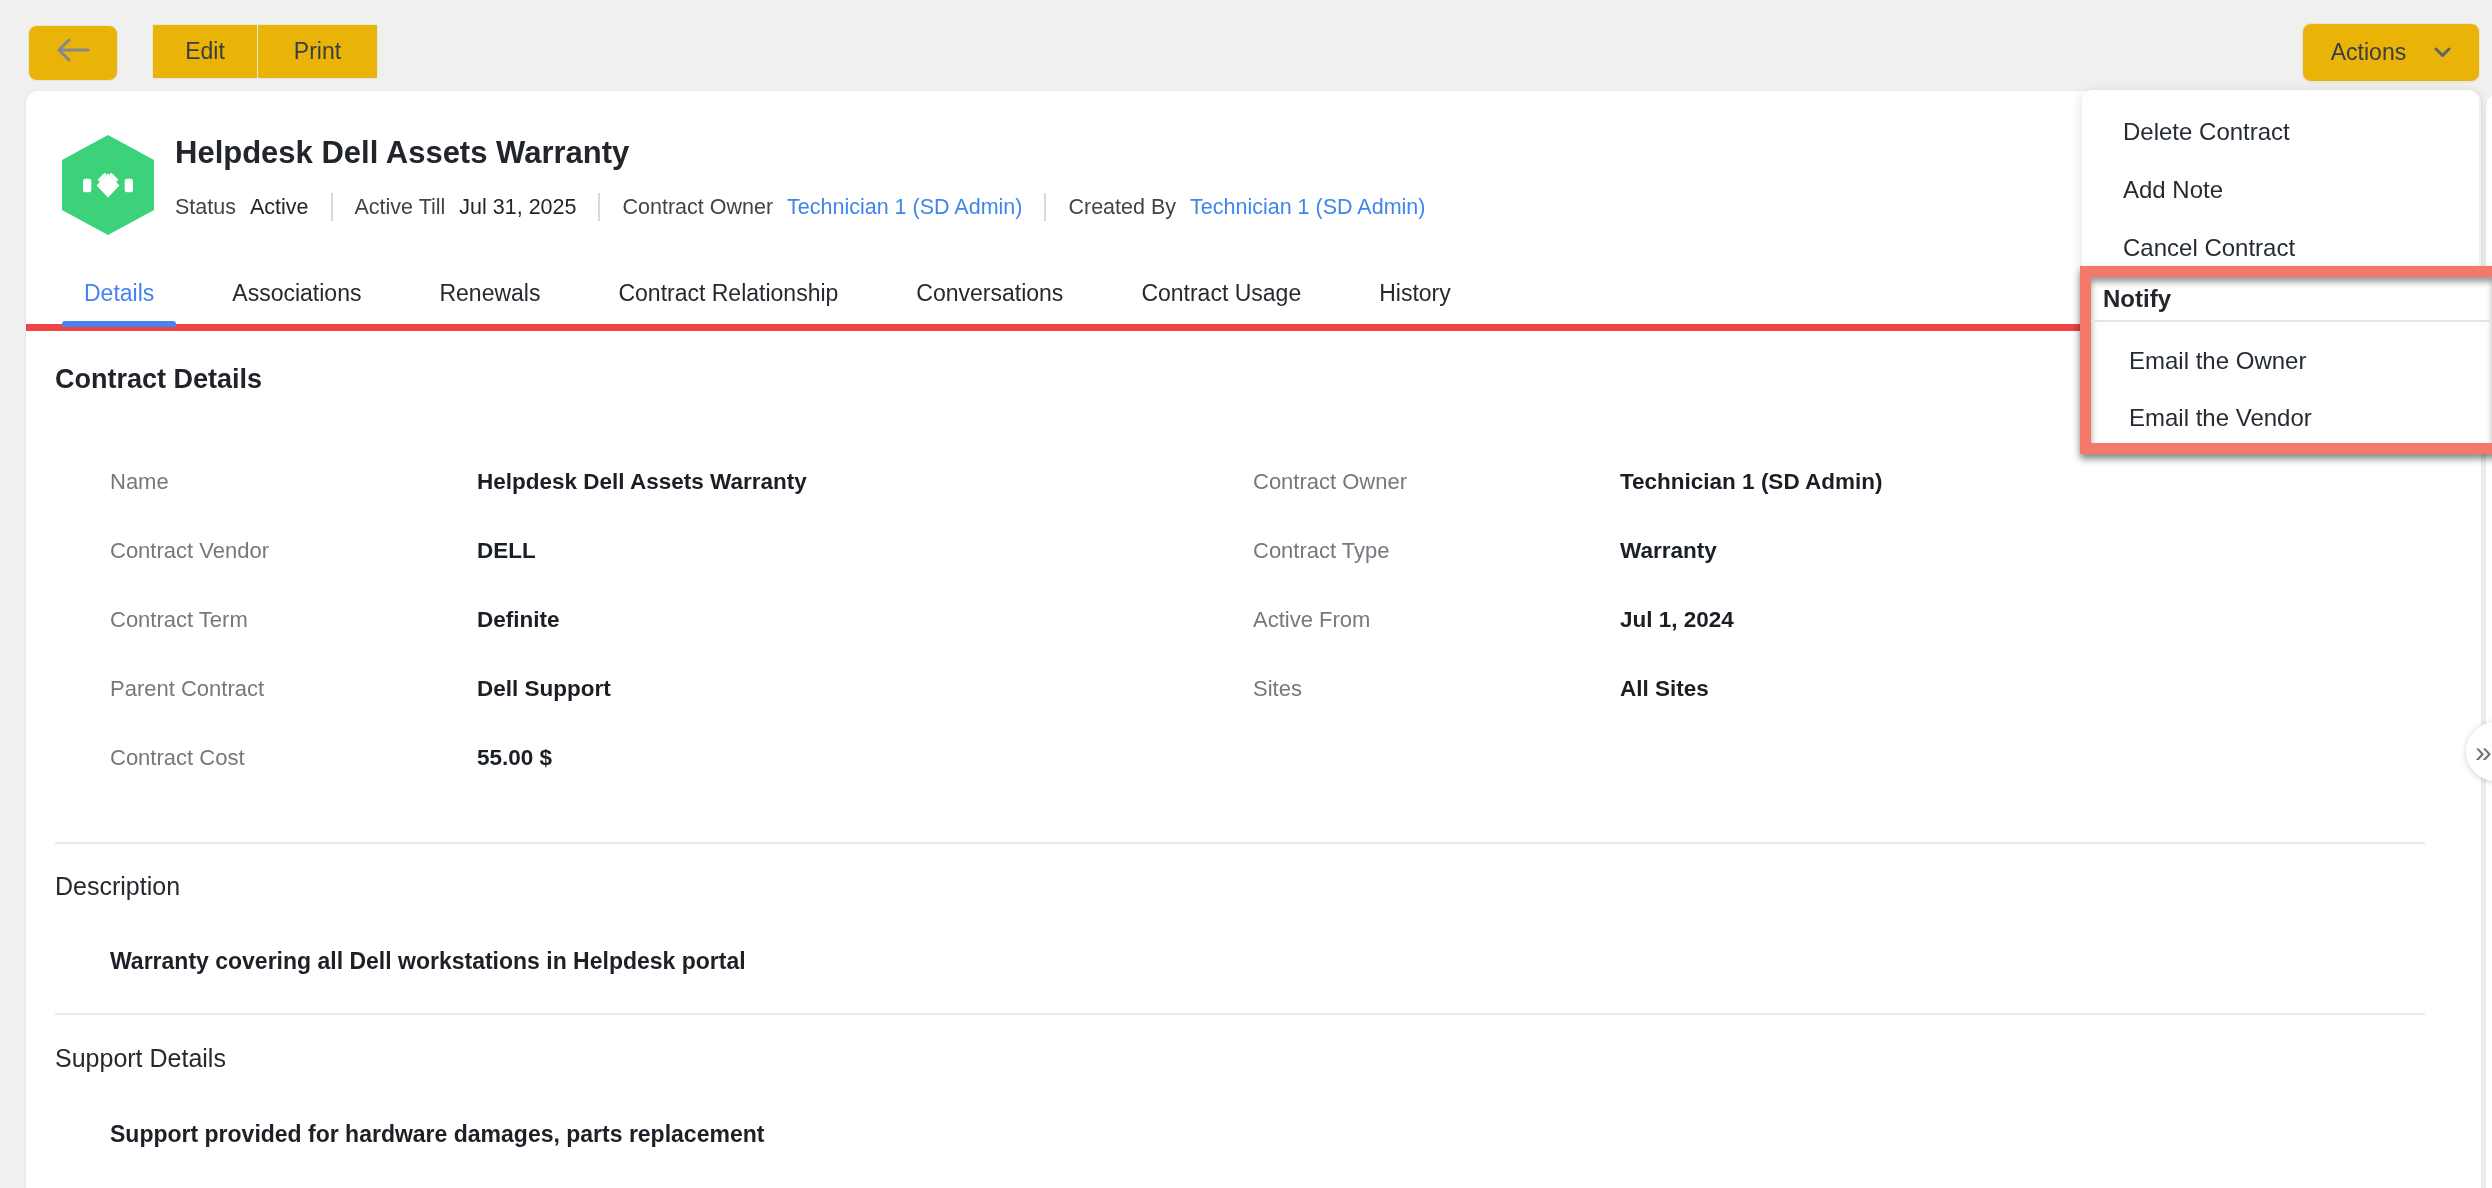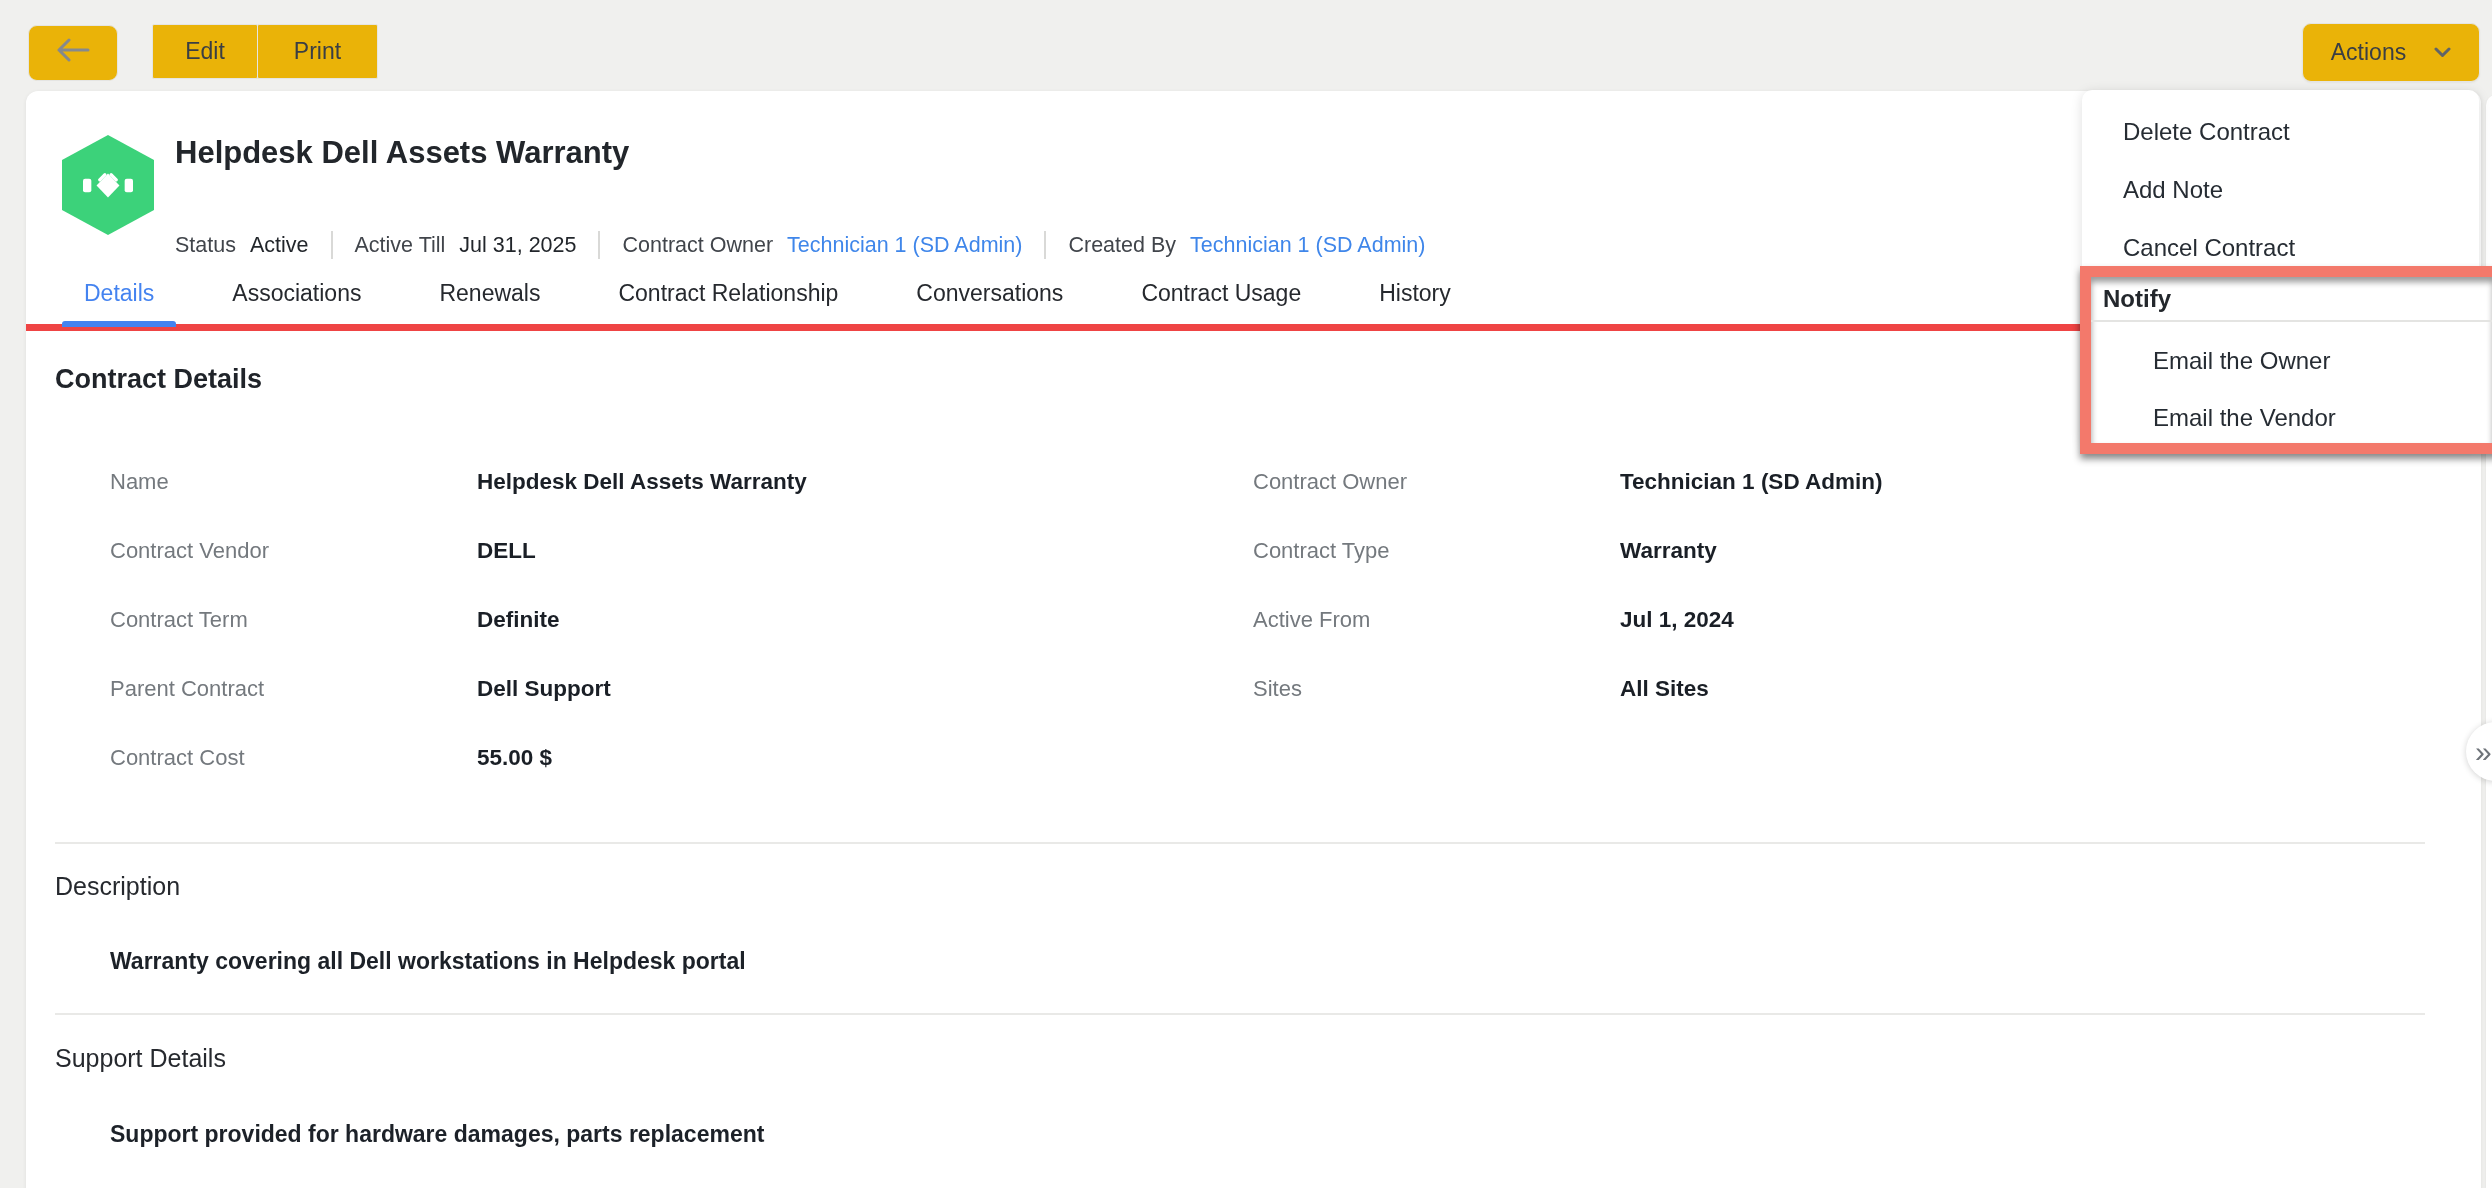"Status" .status-row { margin-top: 38px -> none }
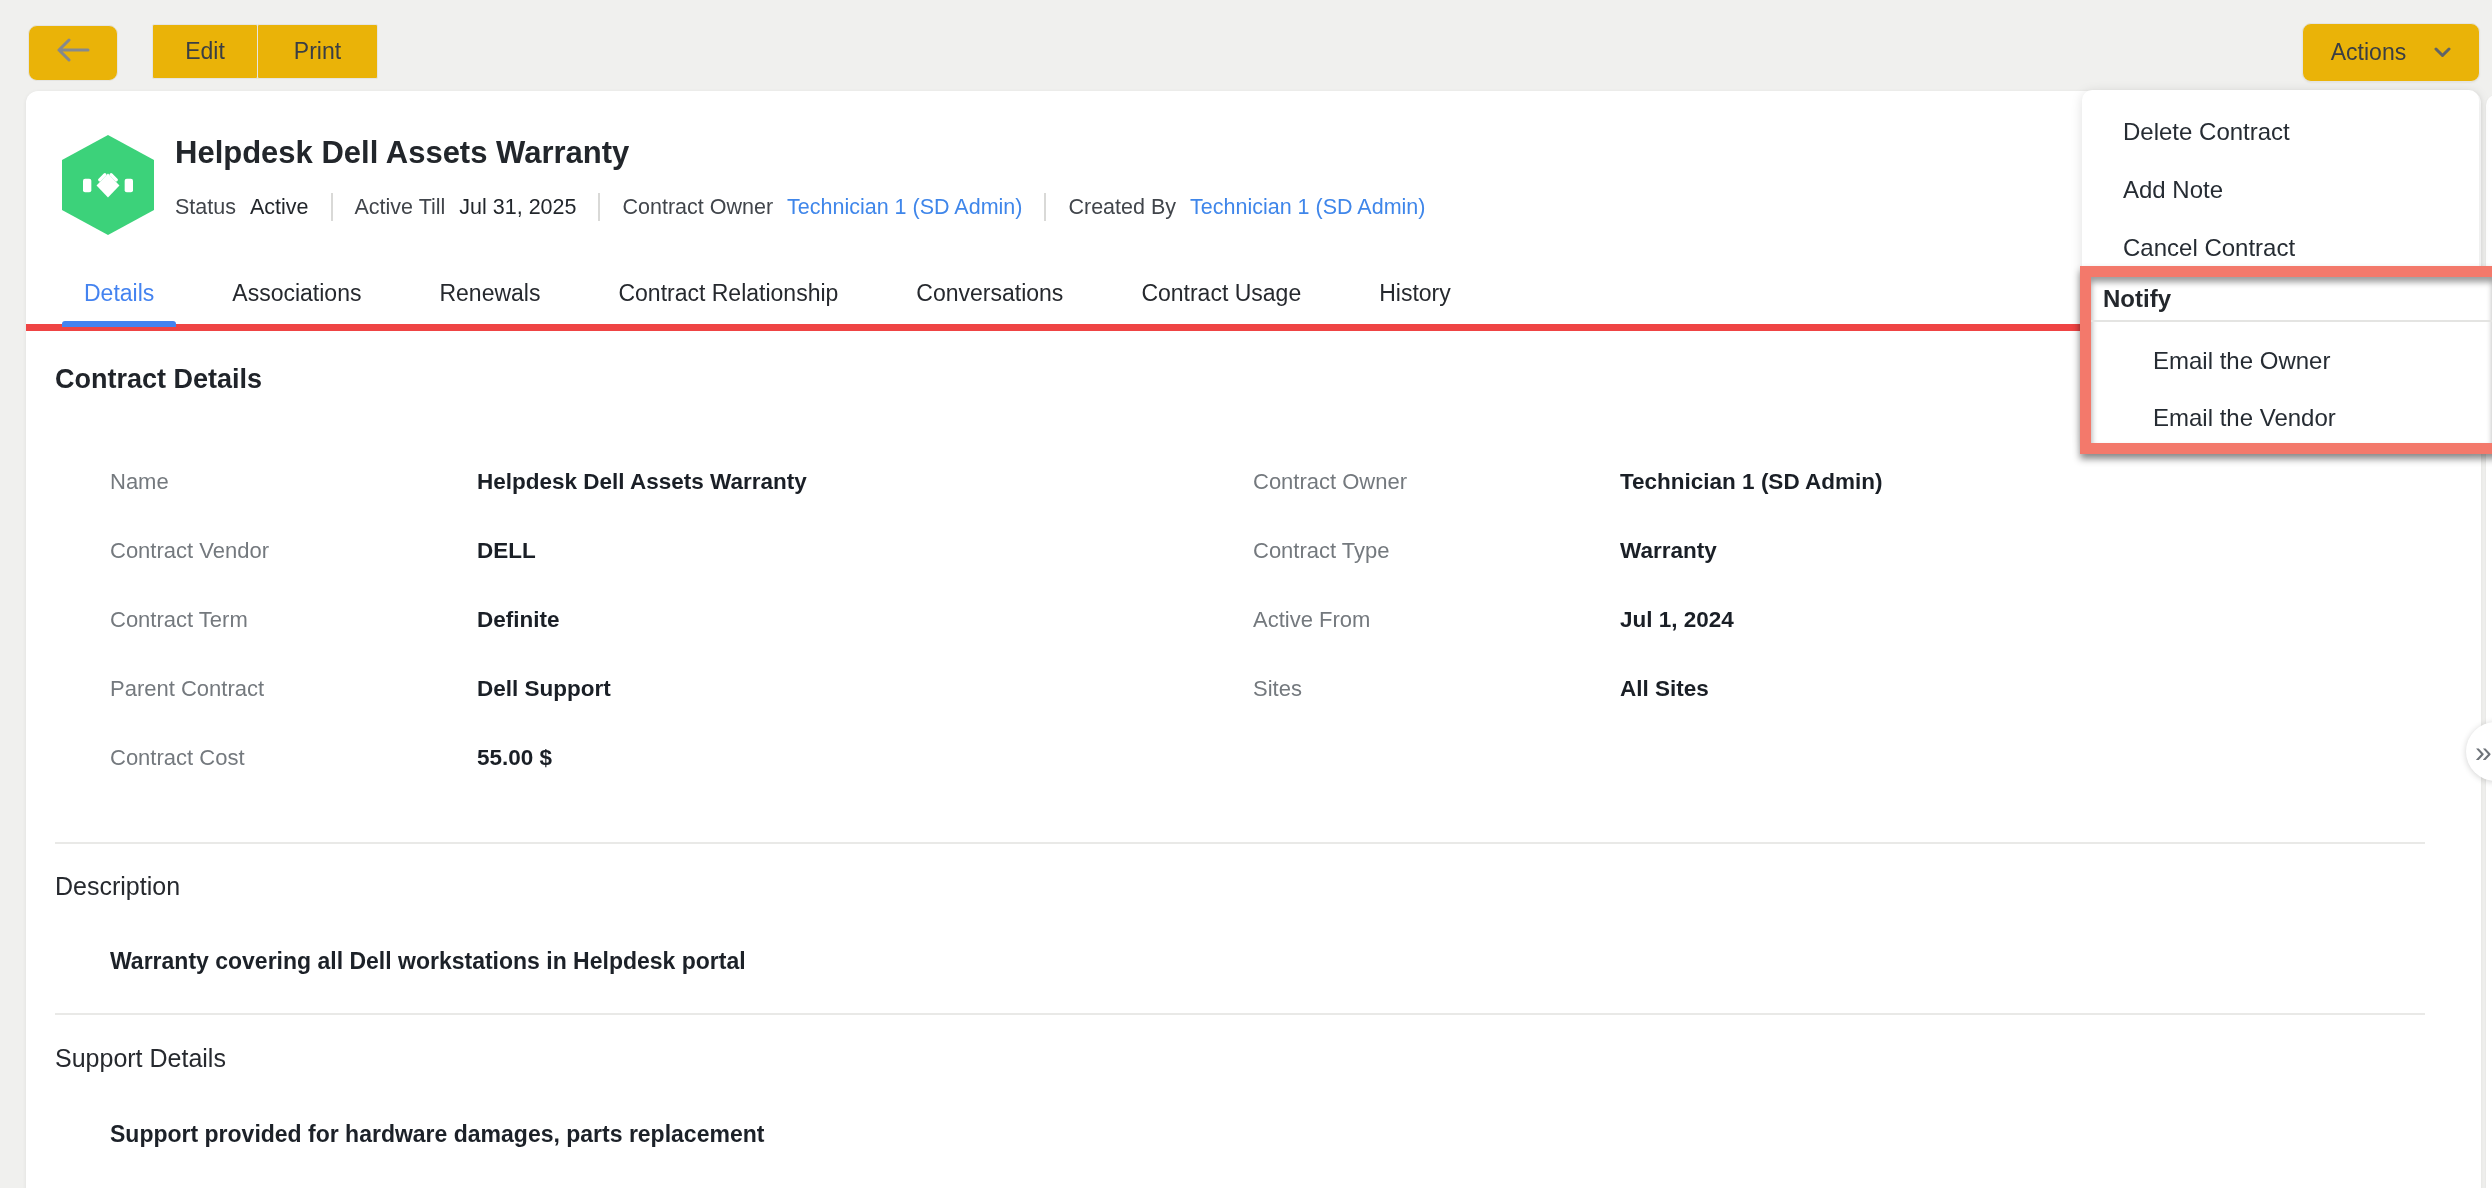"Email the Owner" .notify-items .menu-item { margin-left: 24px -> none }
